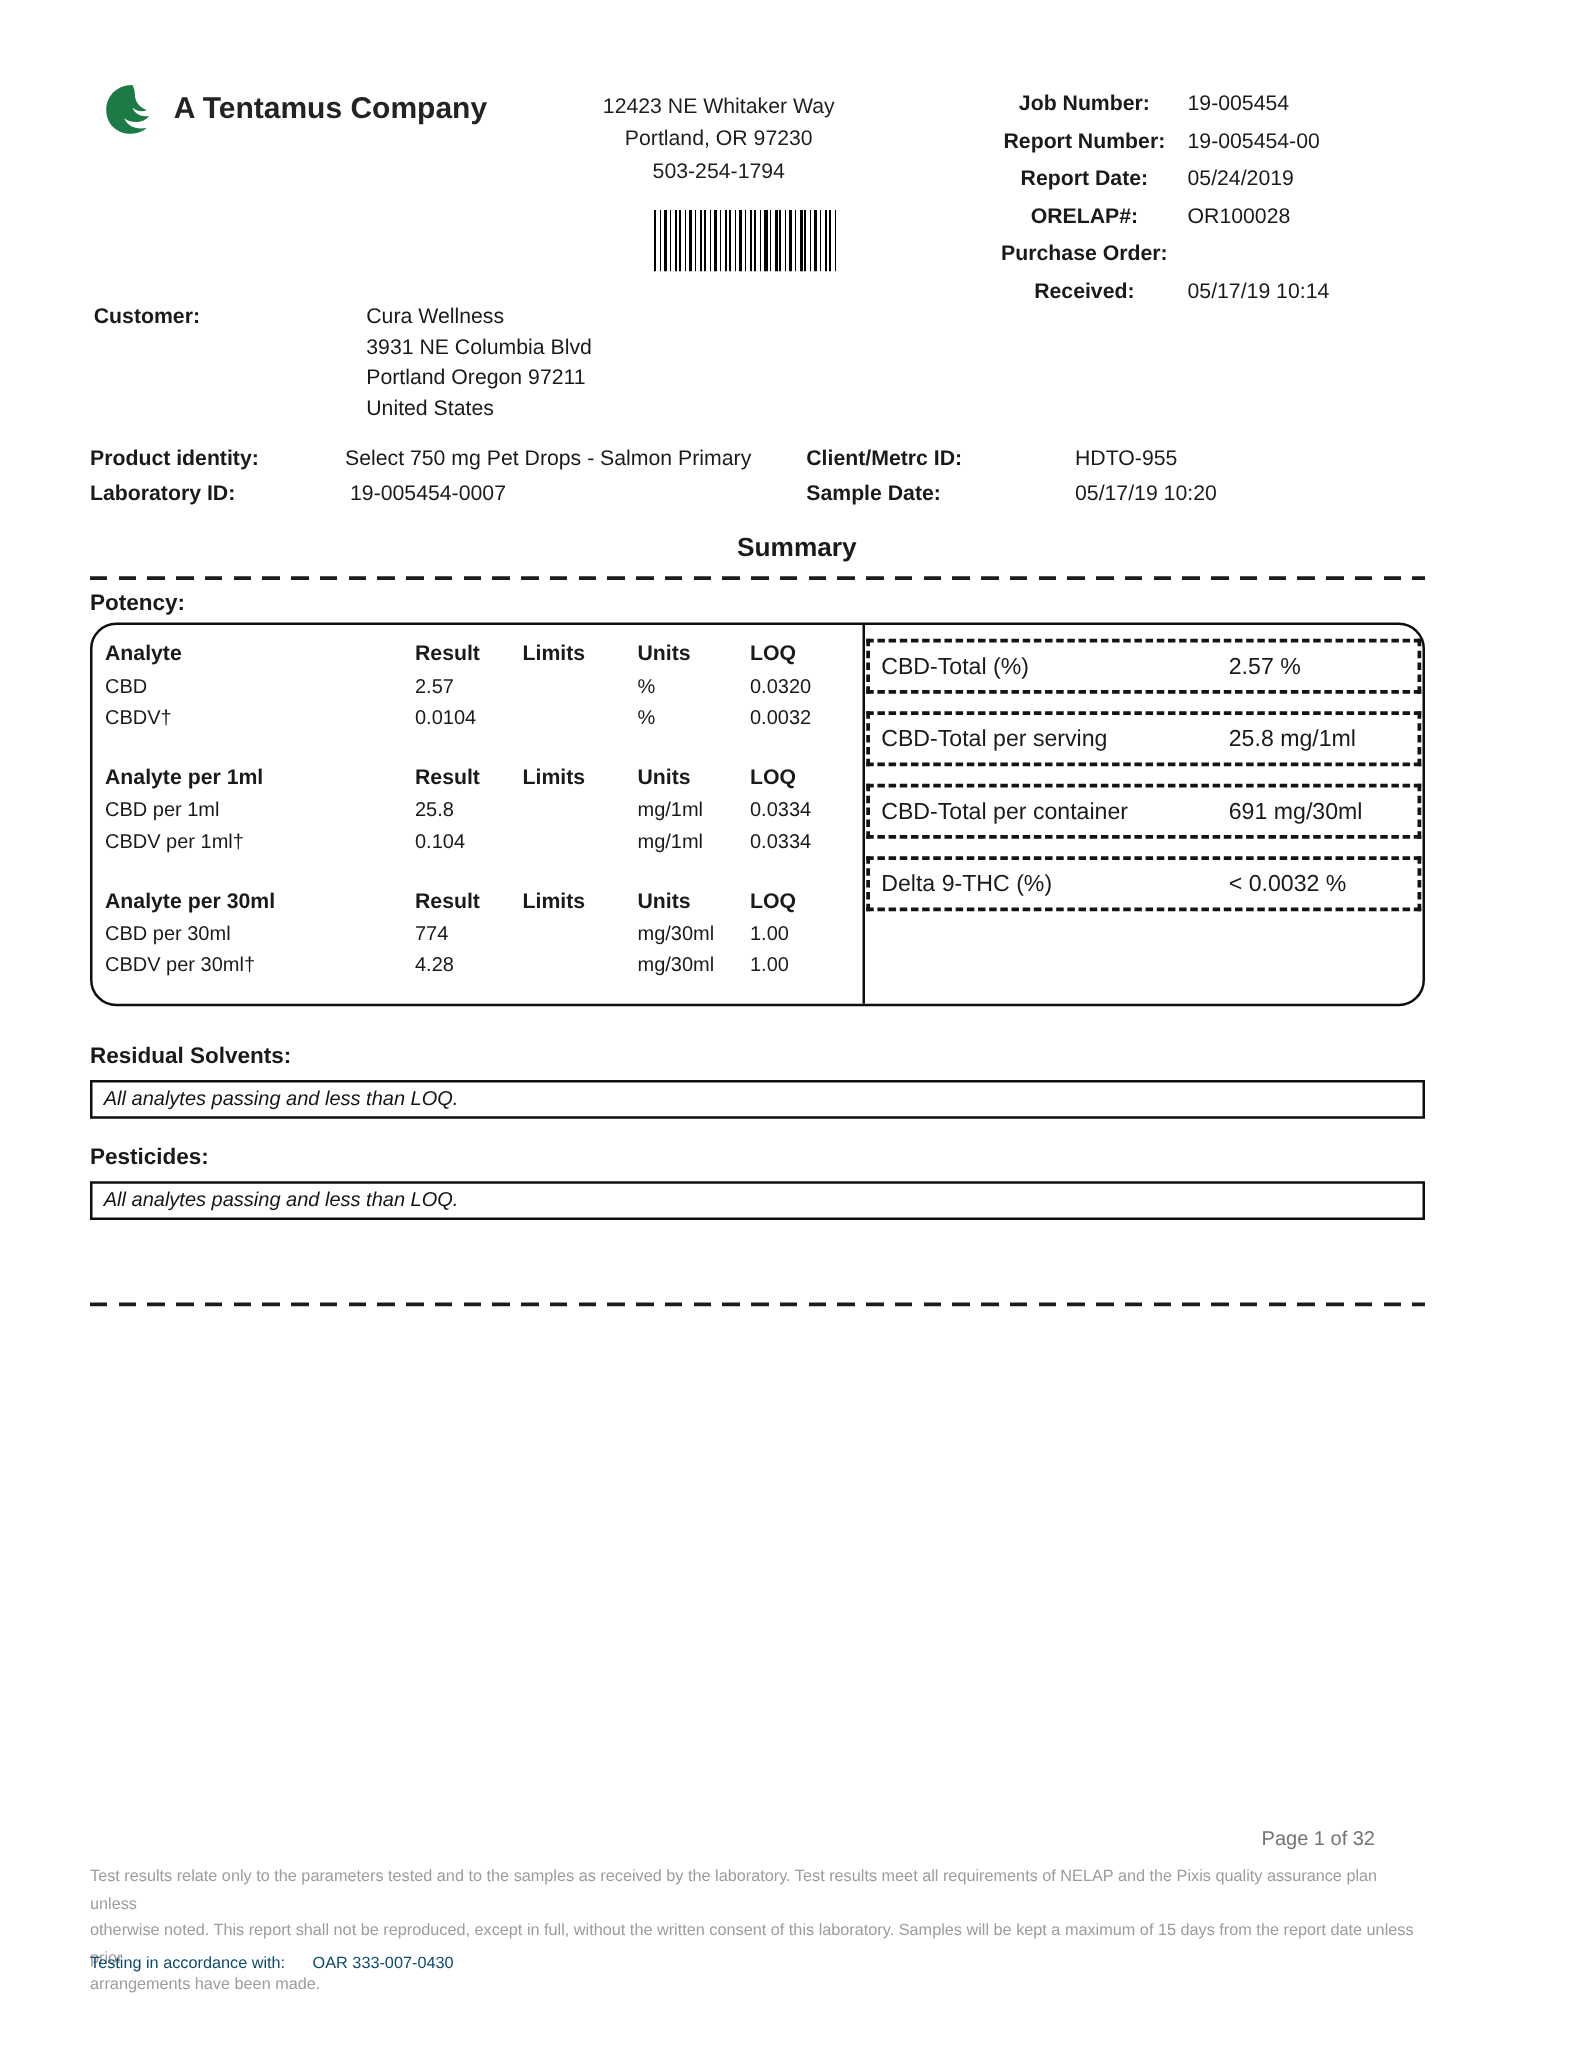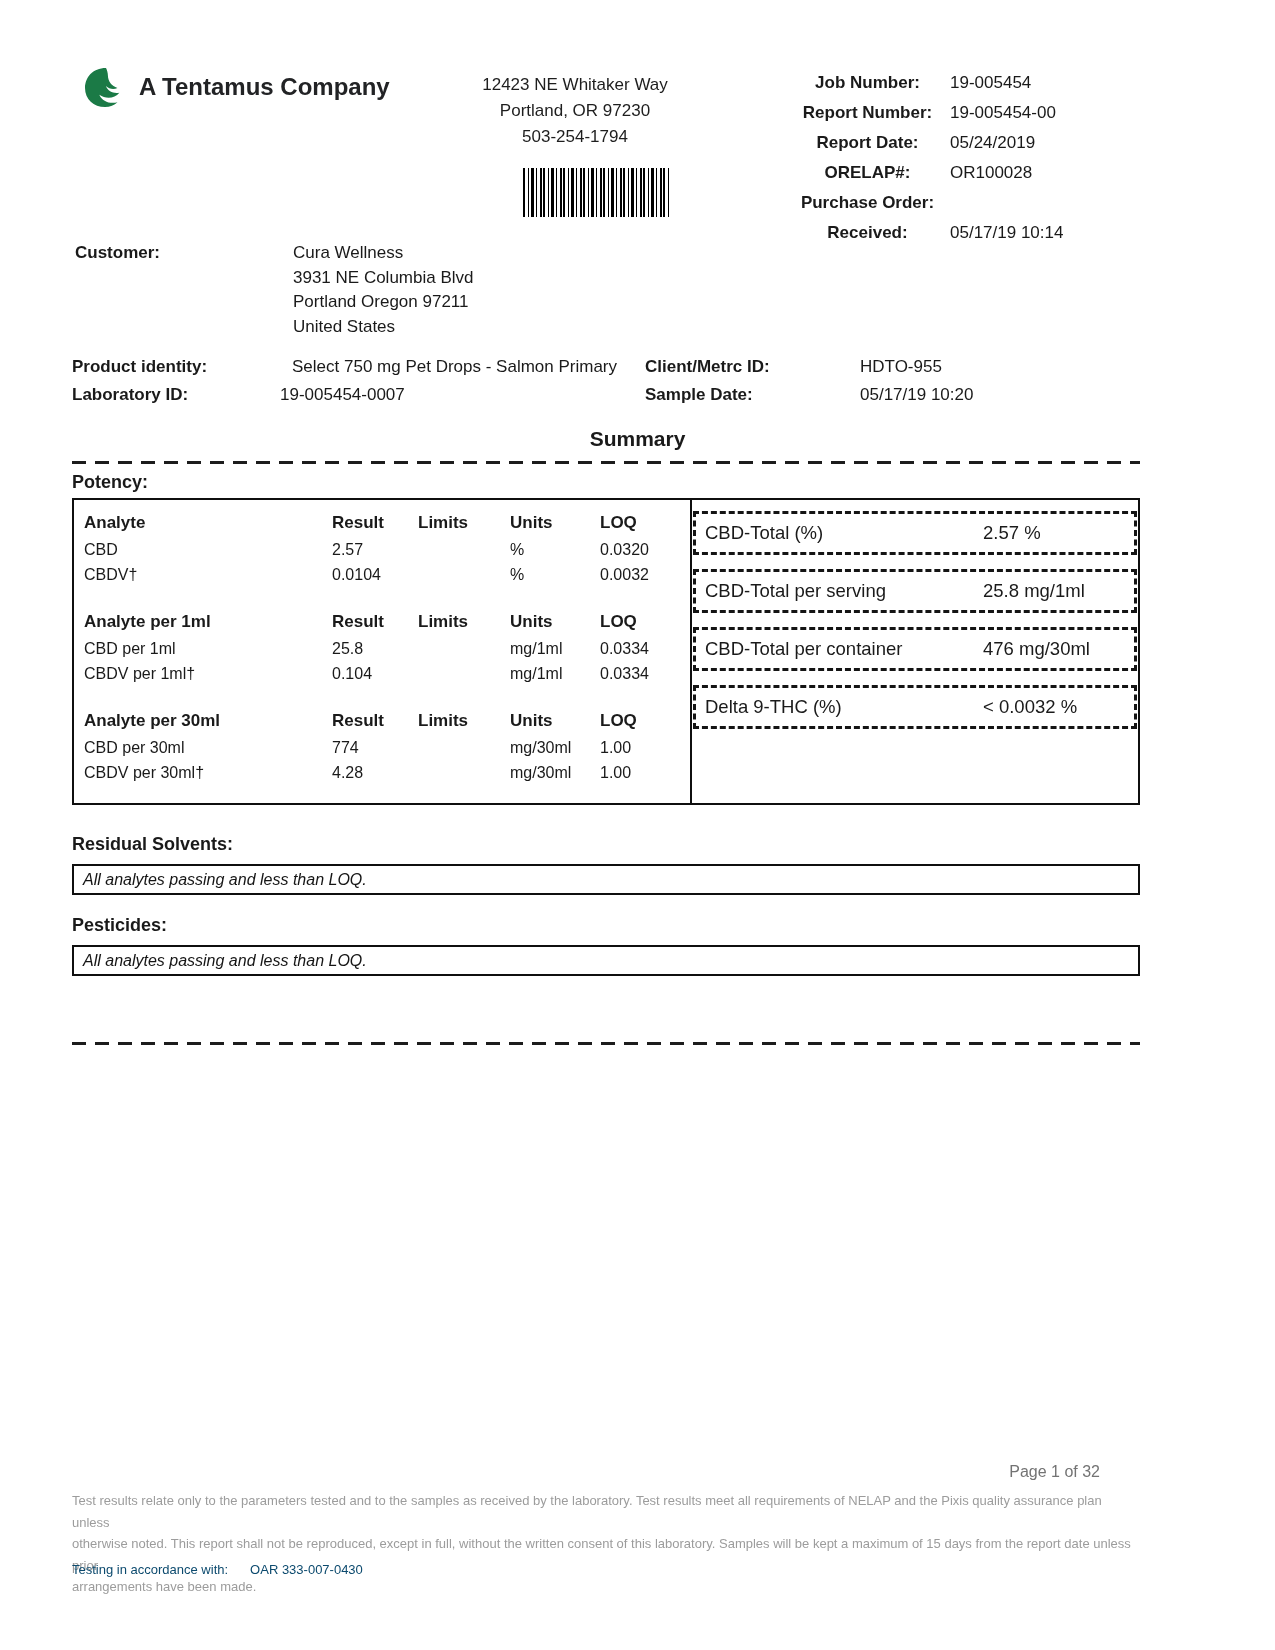"Select 750 mg Pet Drops" div.abs { left: 292px -> 276px }
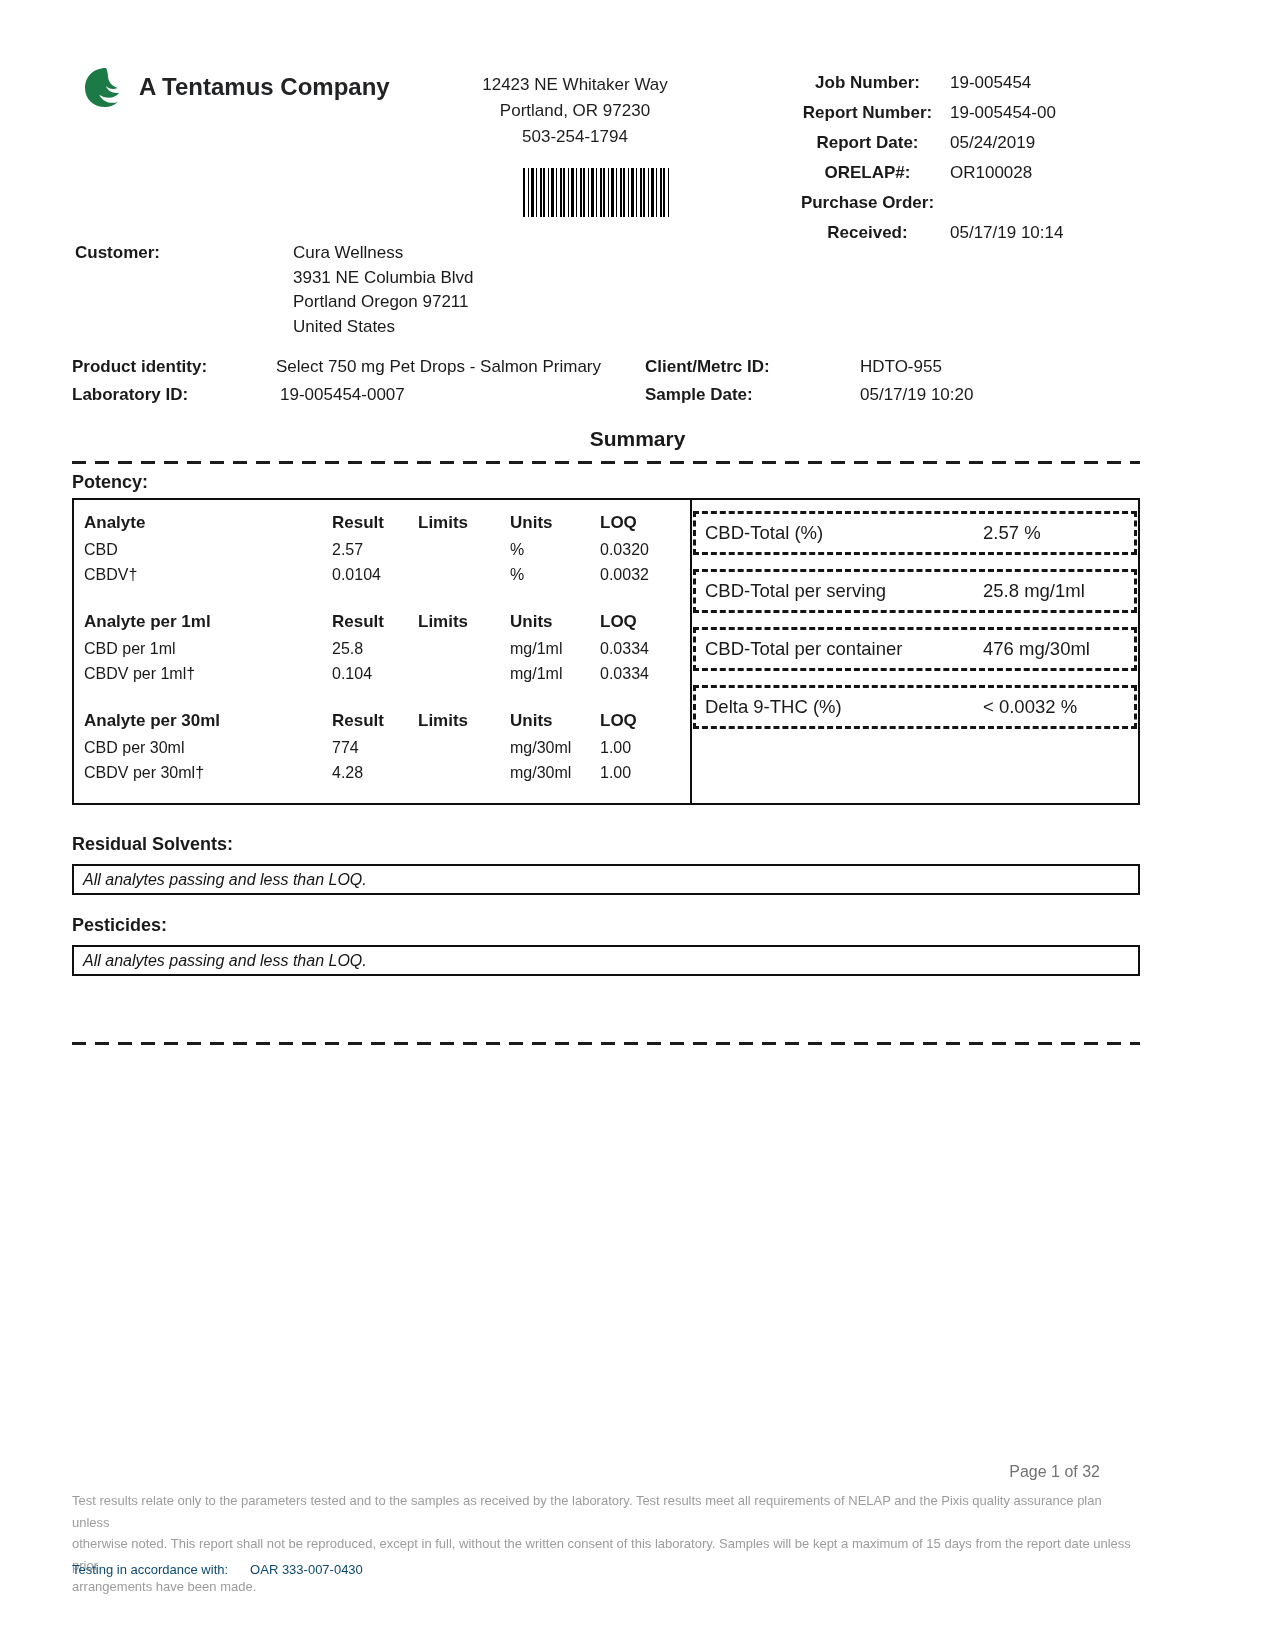"Analyte" div.abs { border-radius: none -> 21px }
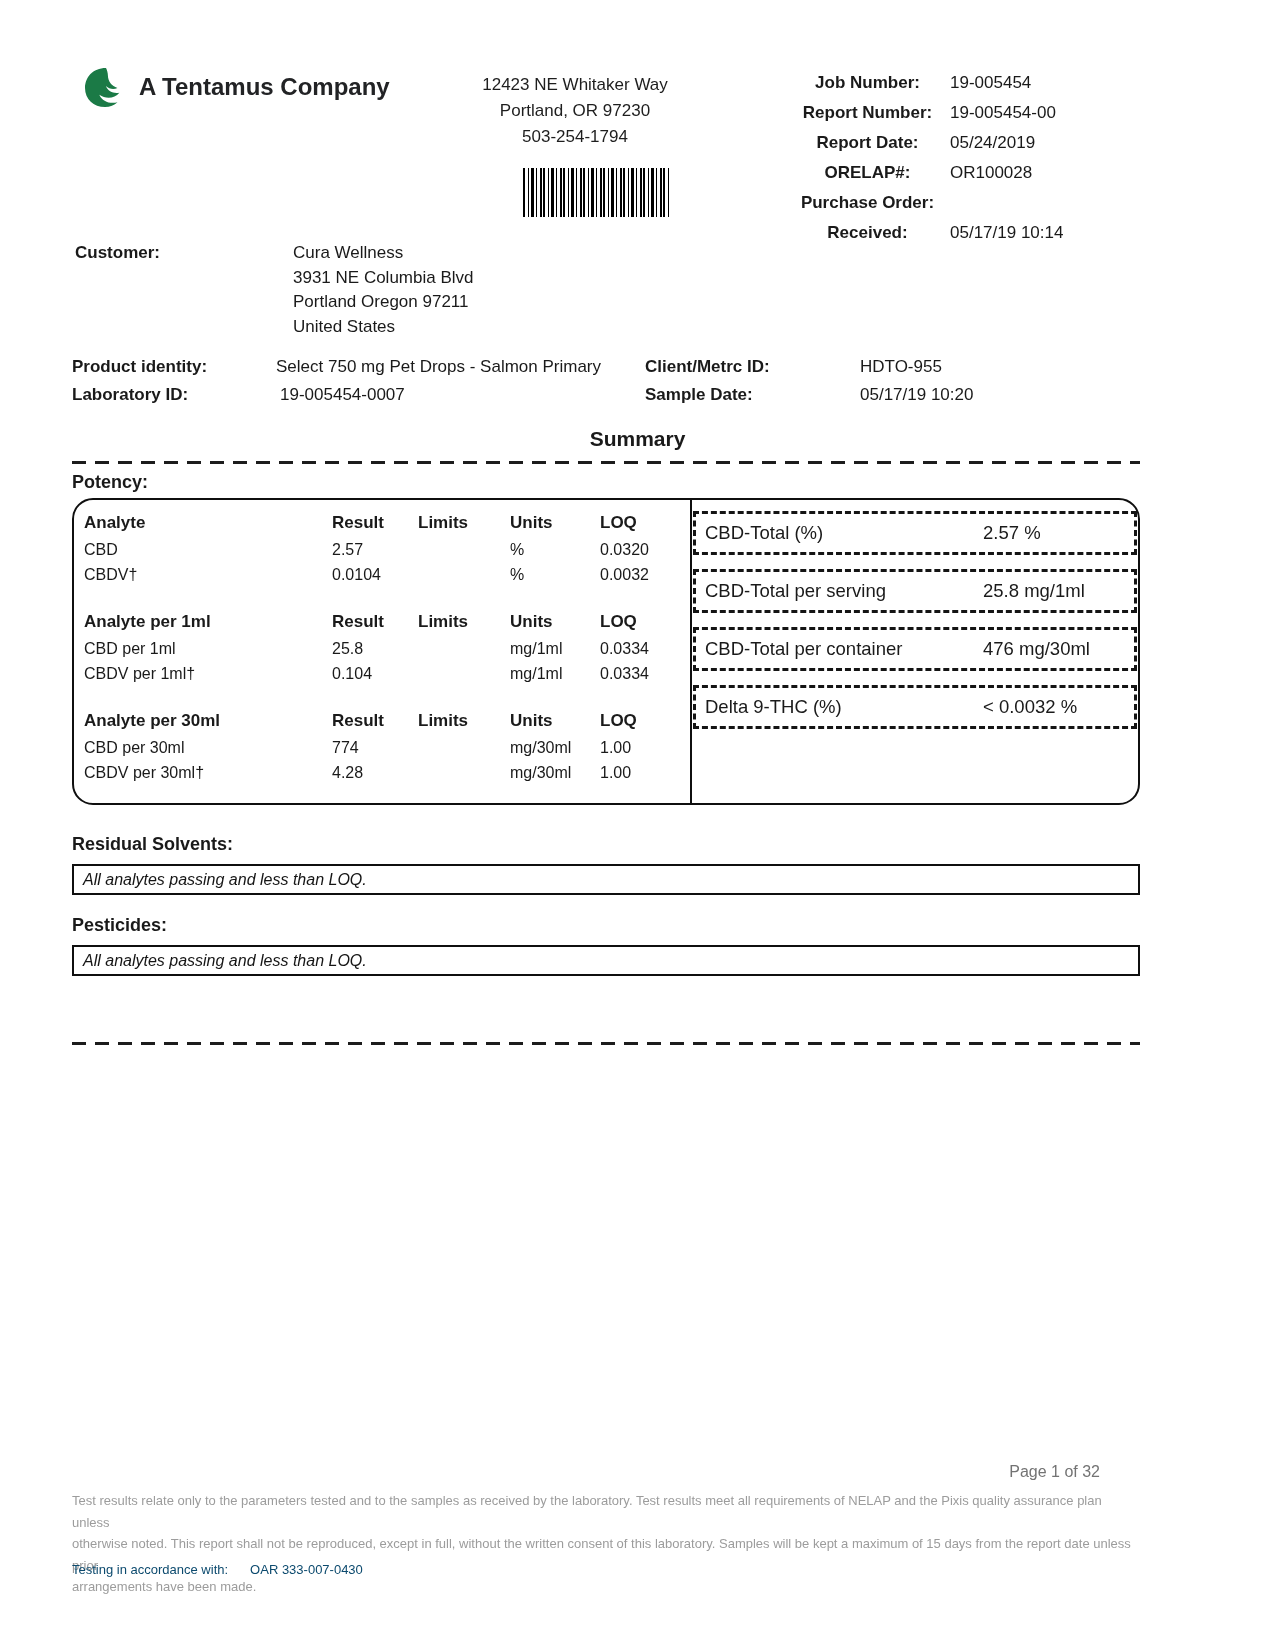"476 mg/30ml" span.sum-value { text: 476 -> 691 }
